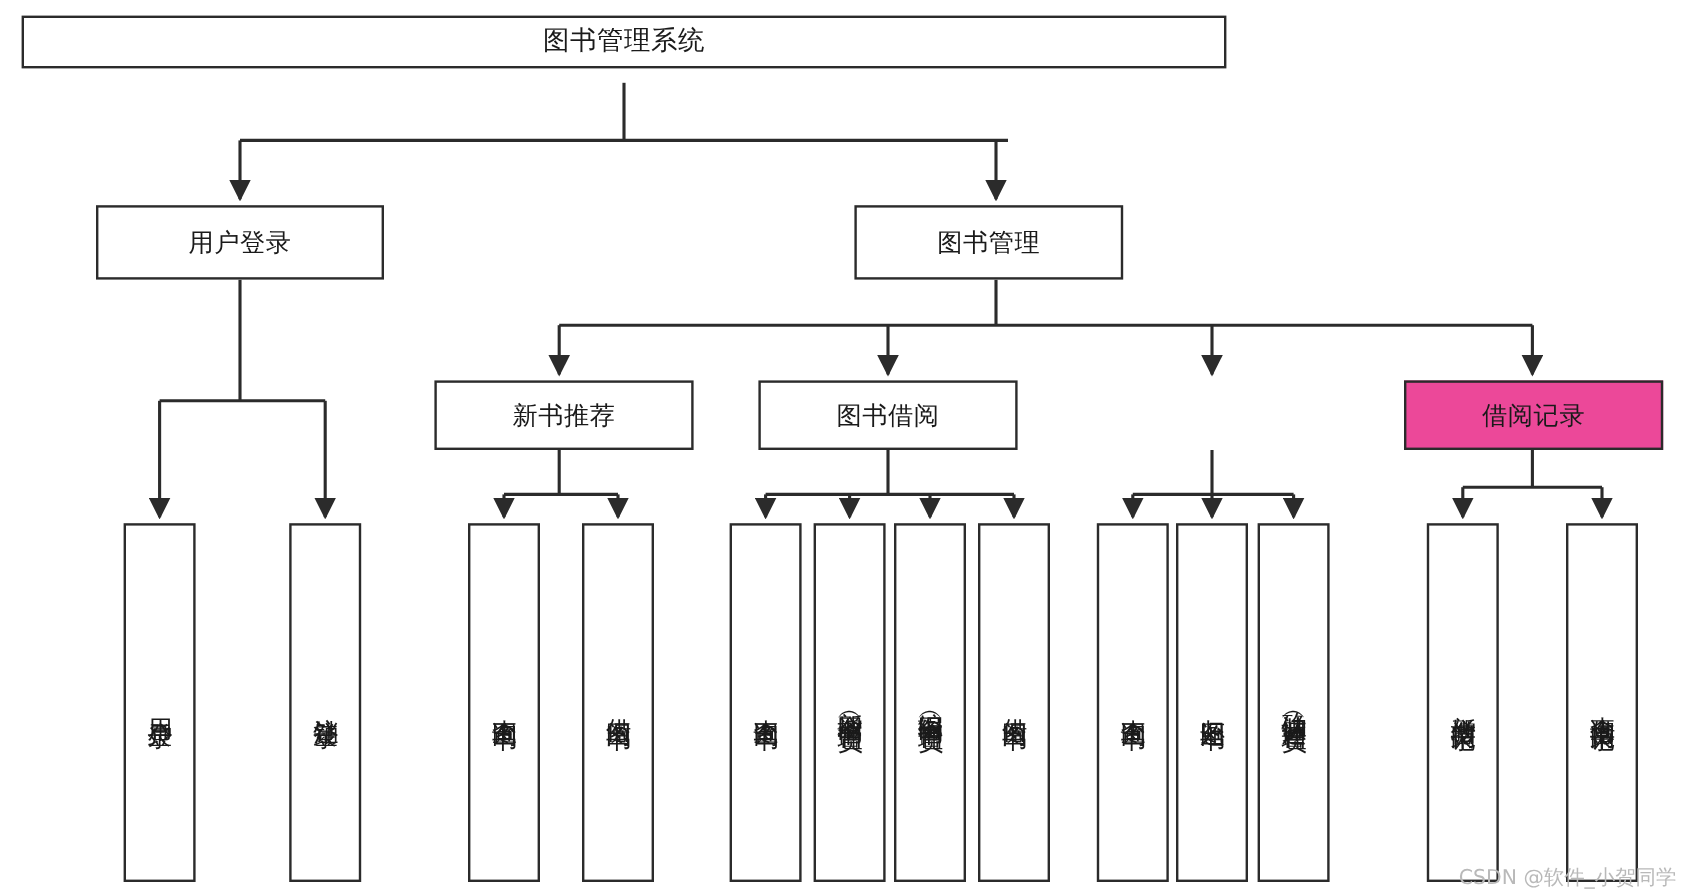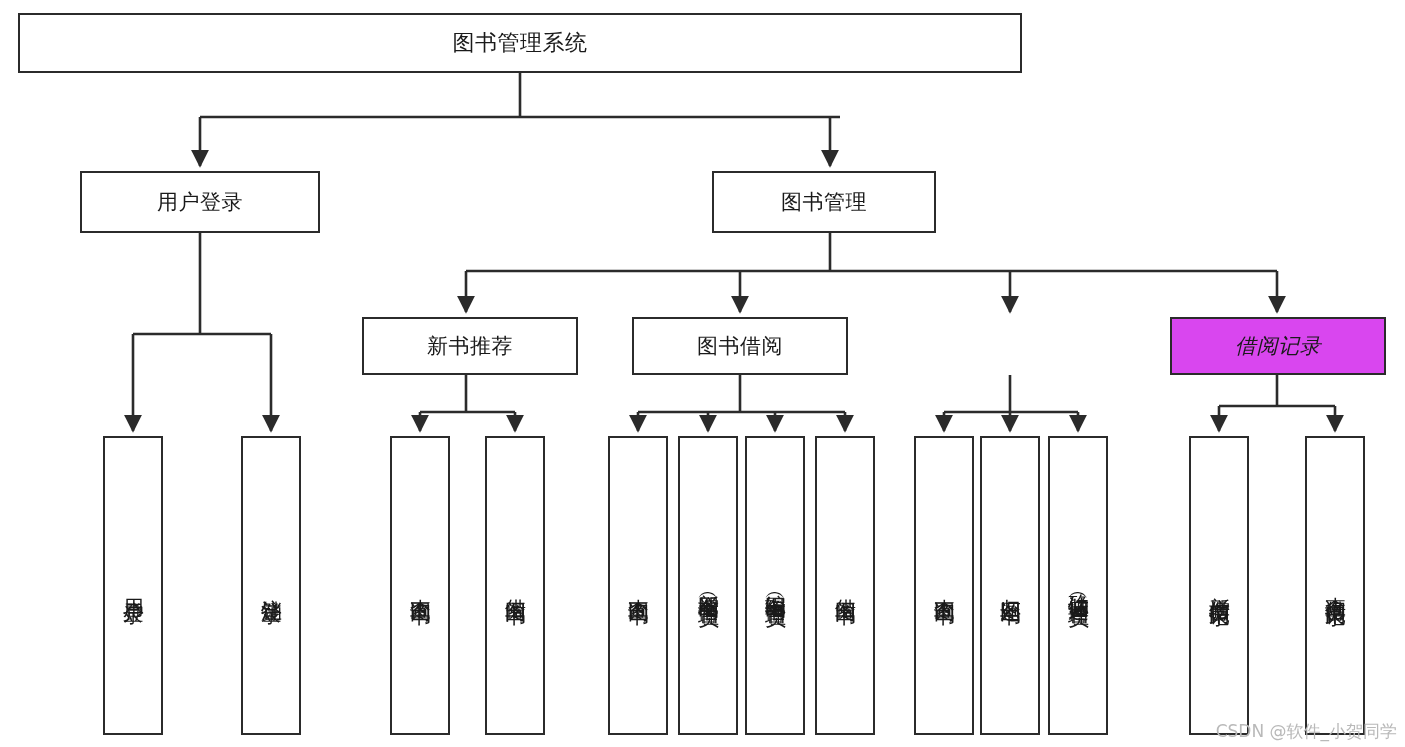"图书管理系统" div.node { height: 60px -> 44px }
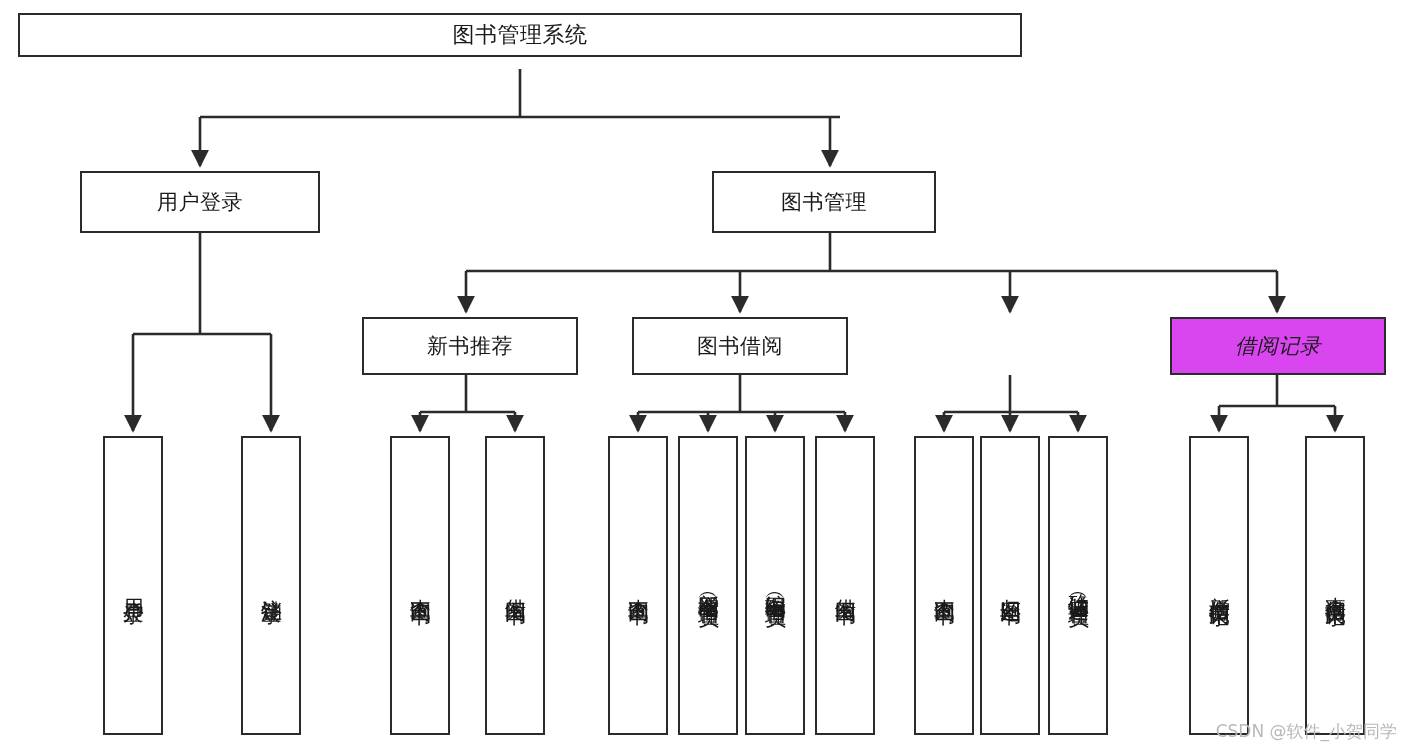"借阅记录" div.node { background: #d946ef -> #ec4899; font-style: italic -> none }
